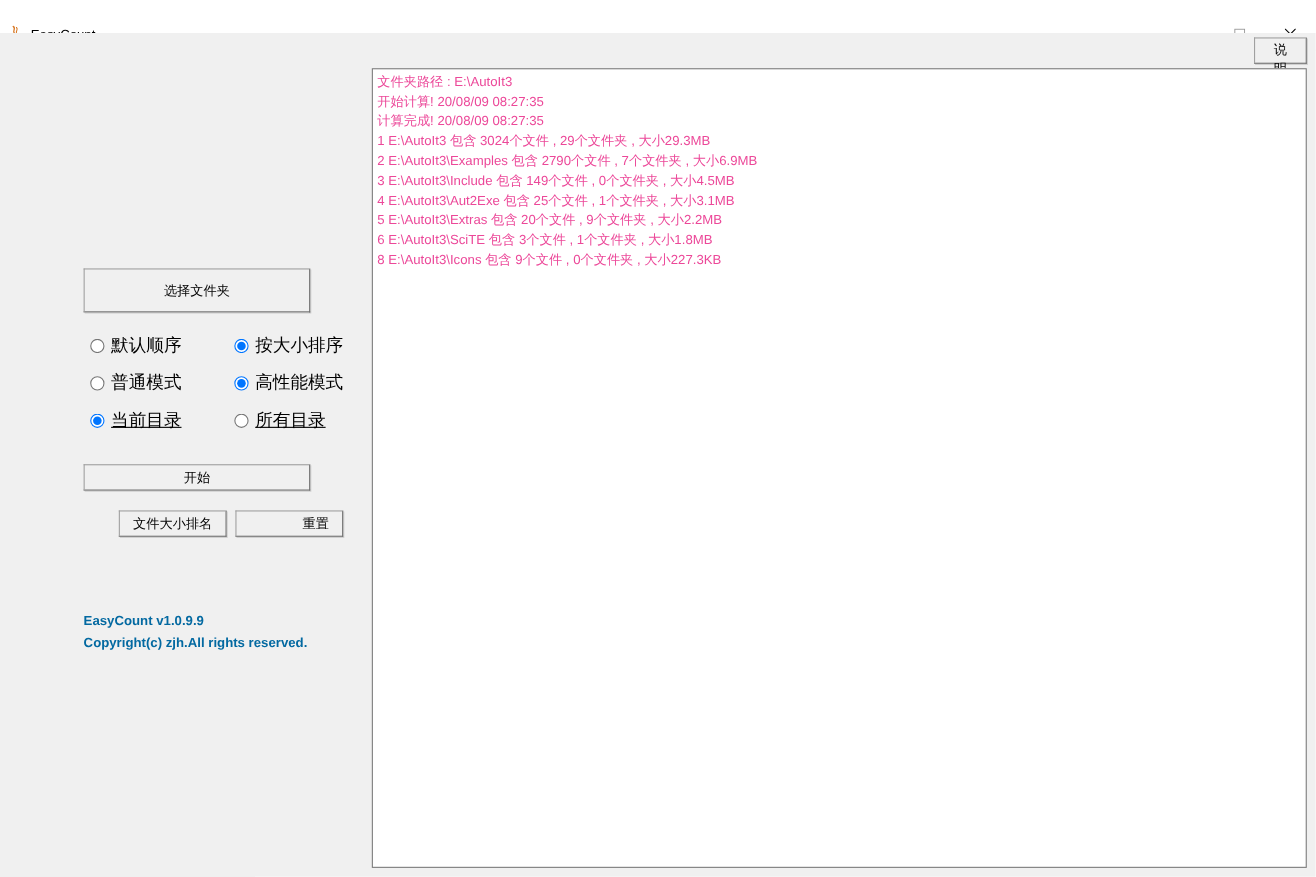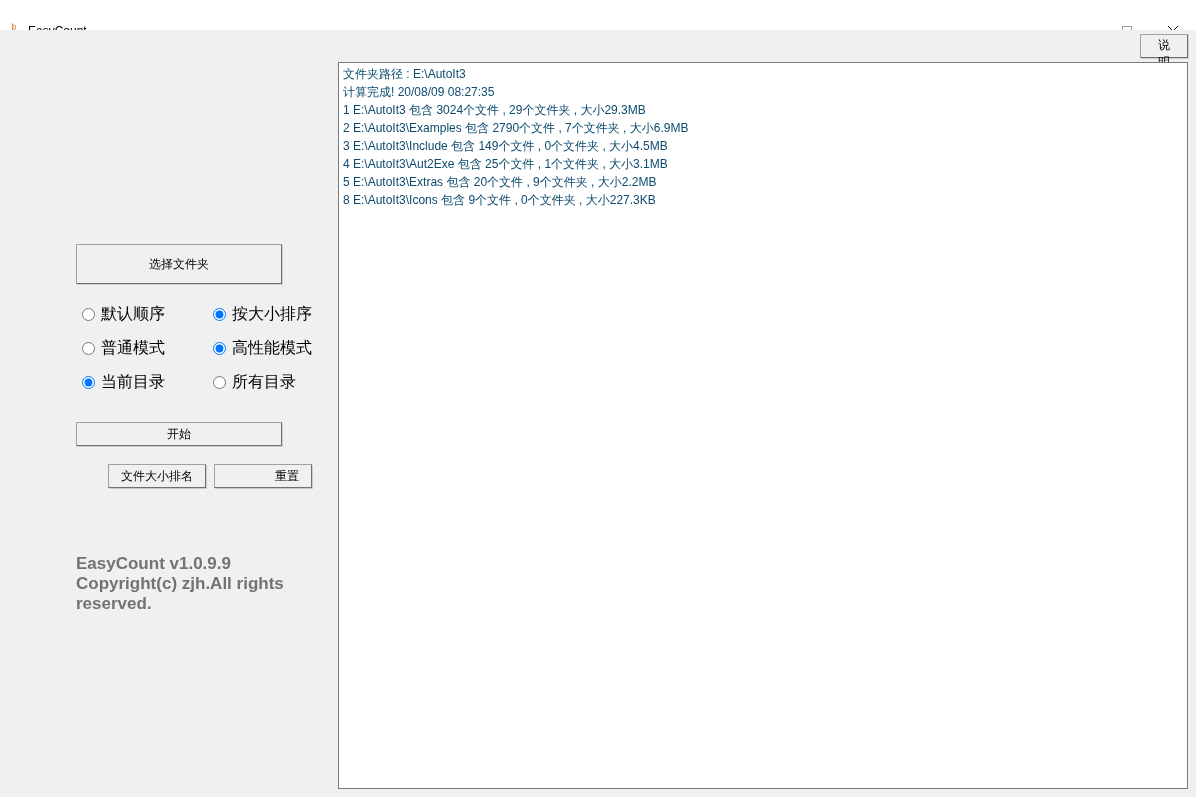"文件夹路径 : E:\AutoIt3" .output { color: #0c4a6e -> #ec4899 }
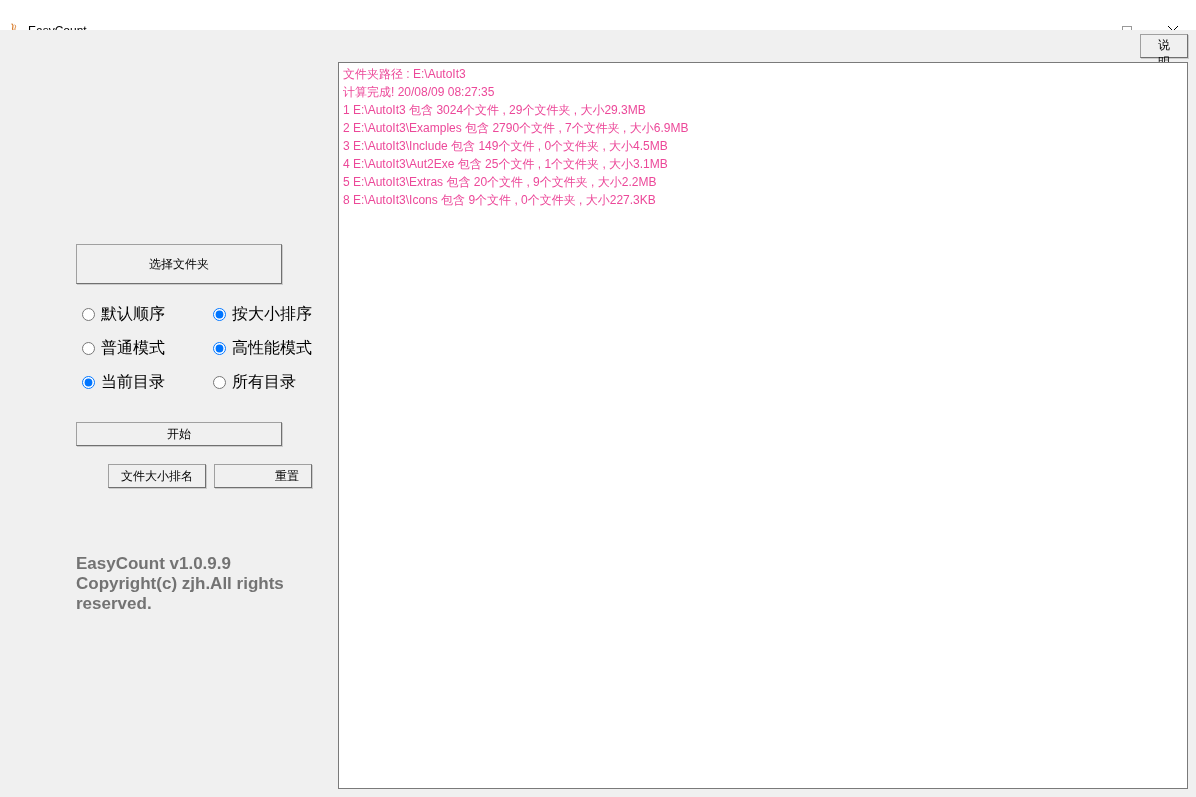"开始计算! 20/08/09 08:27:35" div { html: none -> <div>开始计算! 20/08/09 08:27:35</div> }
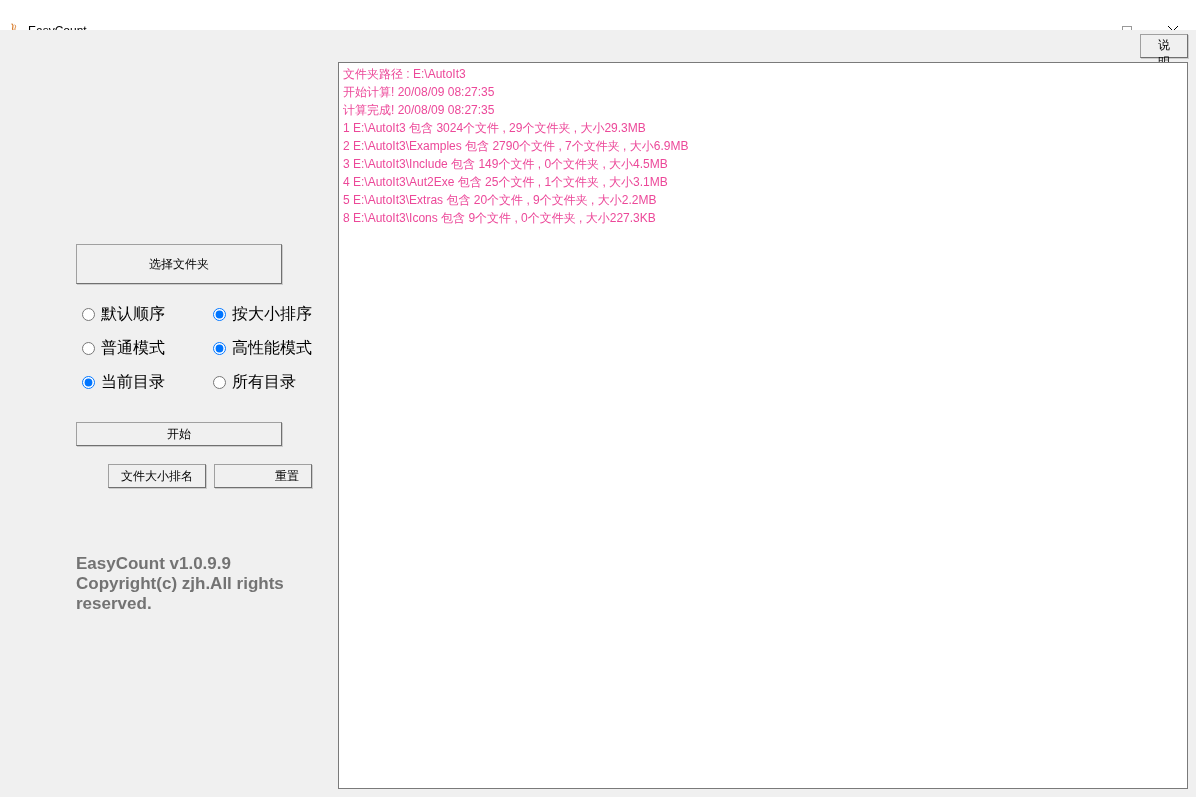"6 E:\AutoIt3\SciTE 包含 3个文件 ," div { html: none -> <div>6 E:\AutoIt3\SciTE 包含 3个文件 , 1个文件夹 , 大小1.8MB</div> }
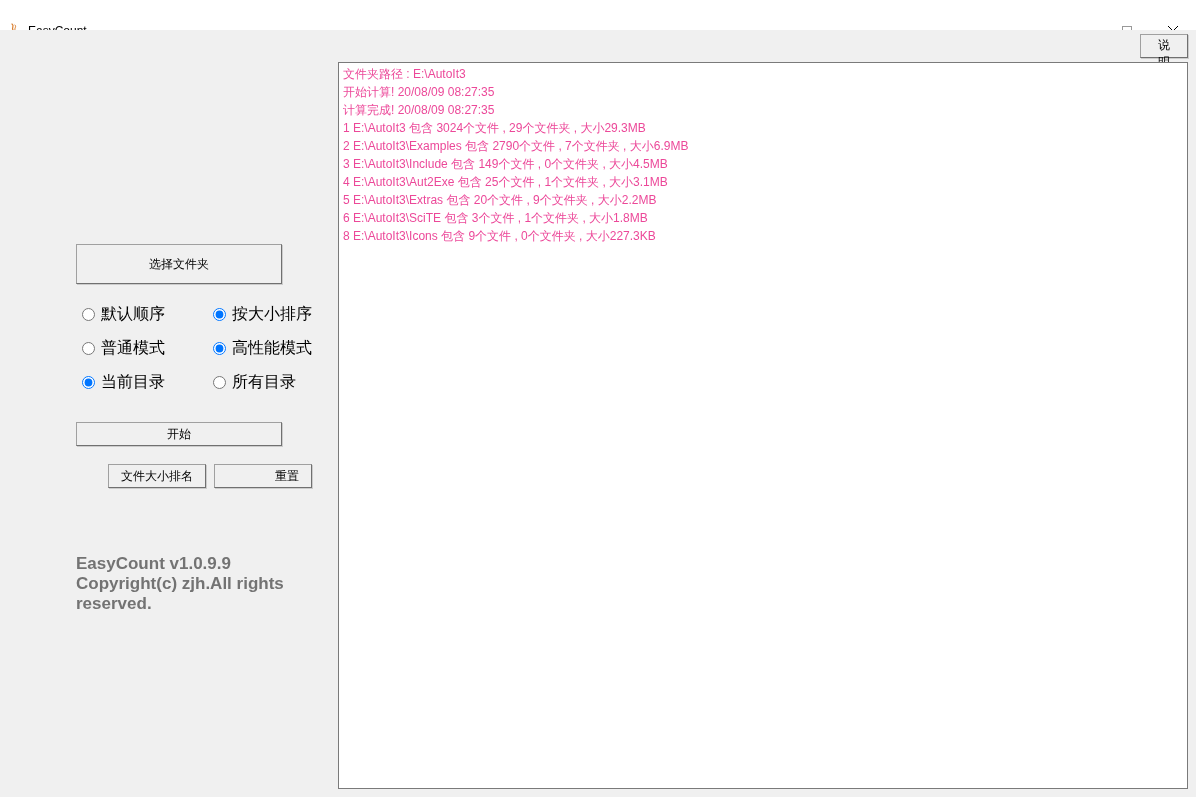"当前目录" .rg3 { text-decoration: none -> underline }
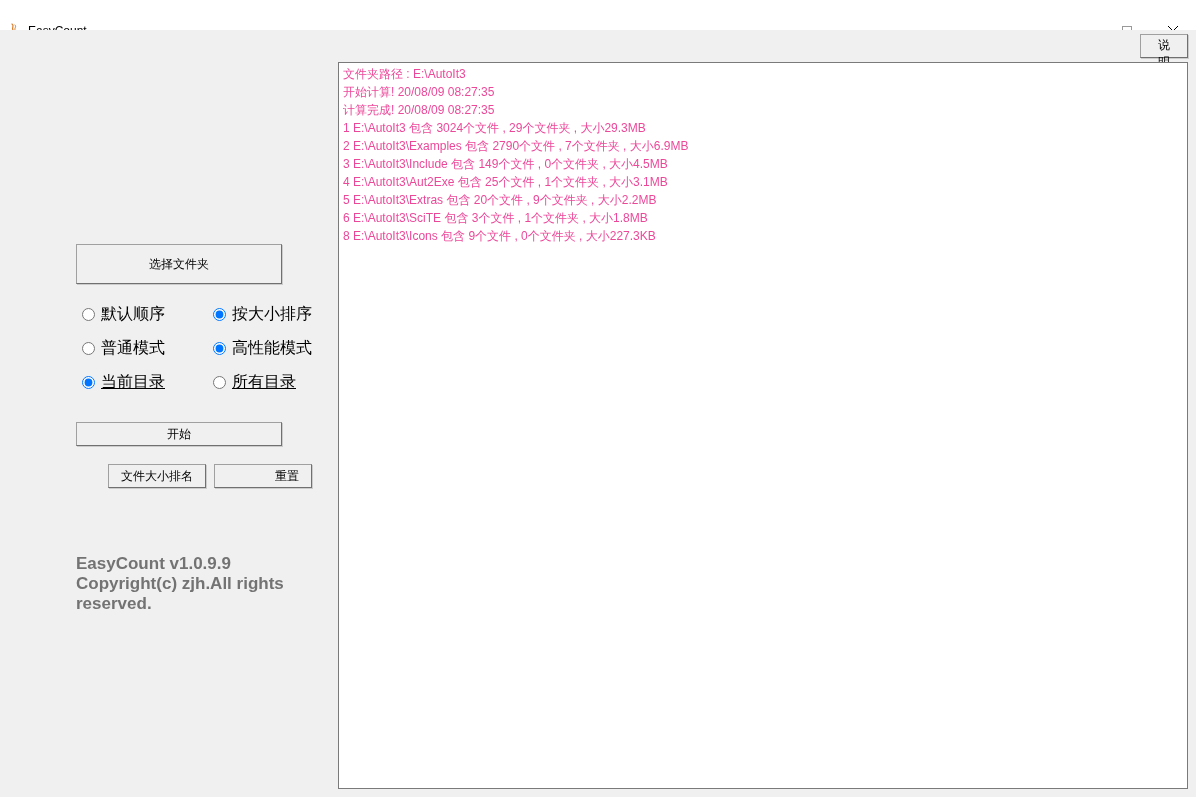"EasyCount v1.0.9.9" .footer { color: #737373 -> #0369a1; font-size: 17px -> 12px }
